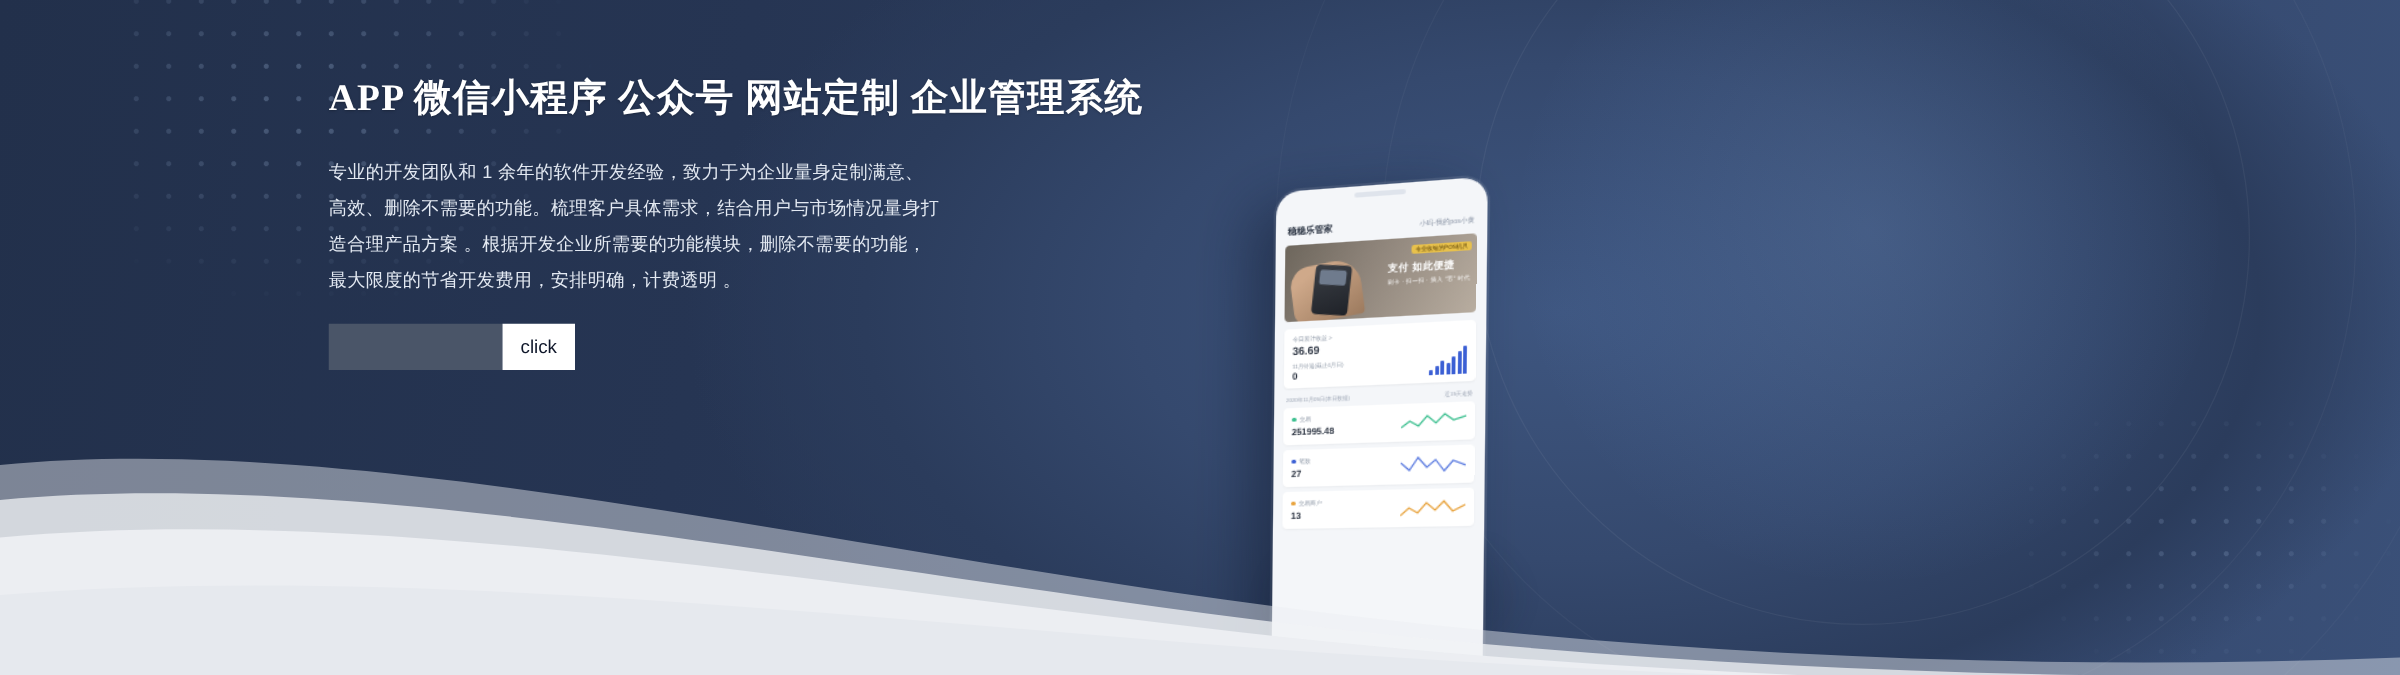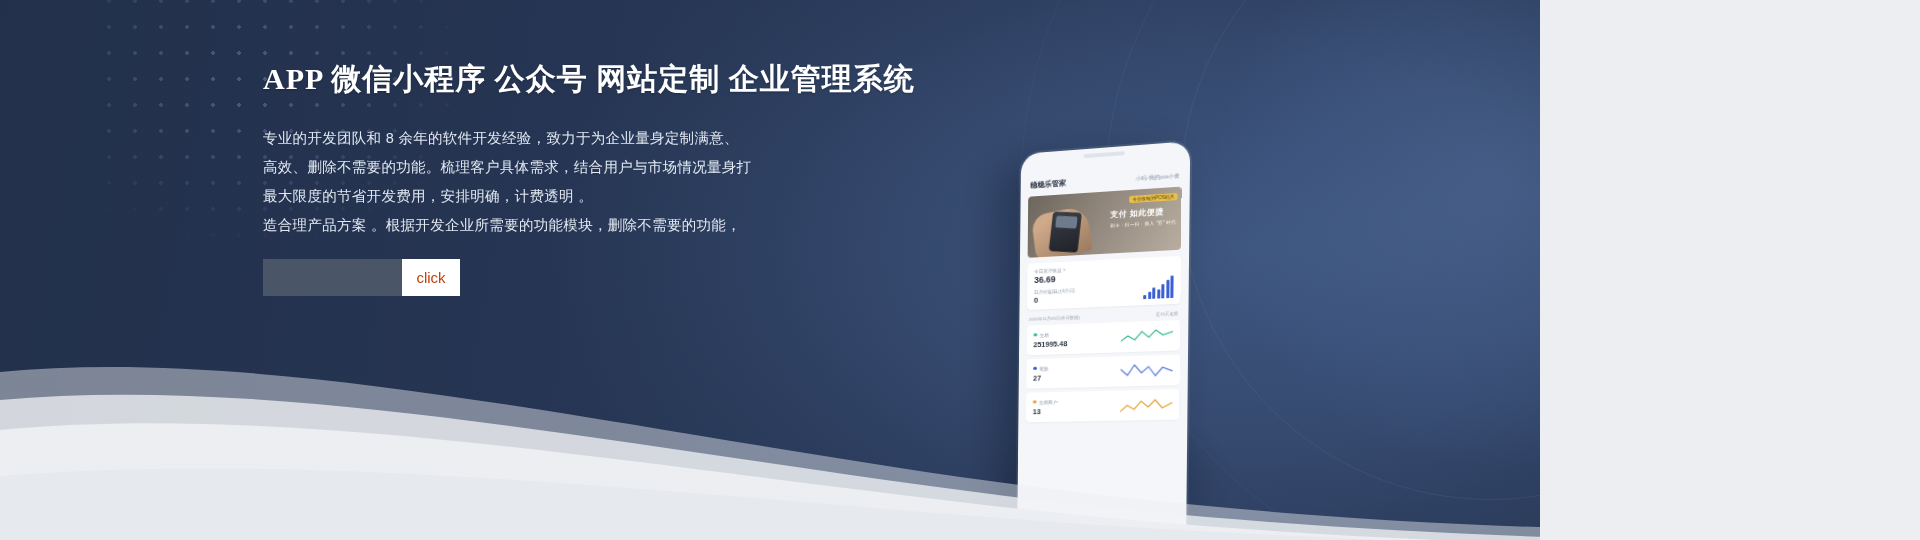"APP 微信小程序 公众号 网站定制 企业管理系统" #stage { width: 1540px -> 1920px }
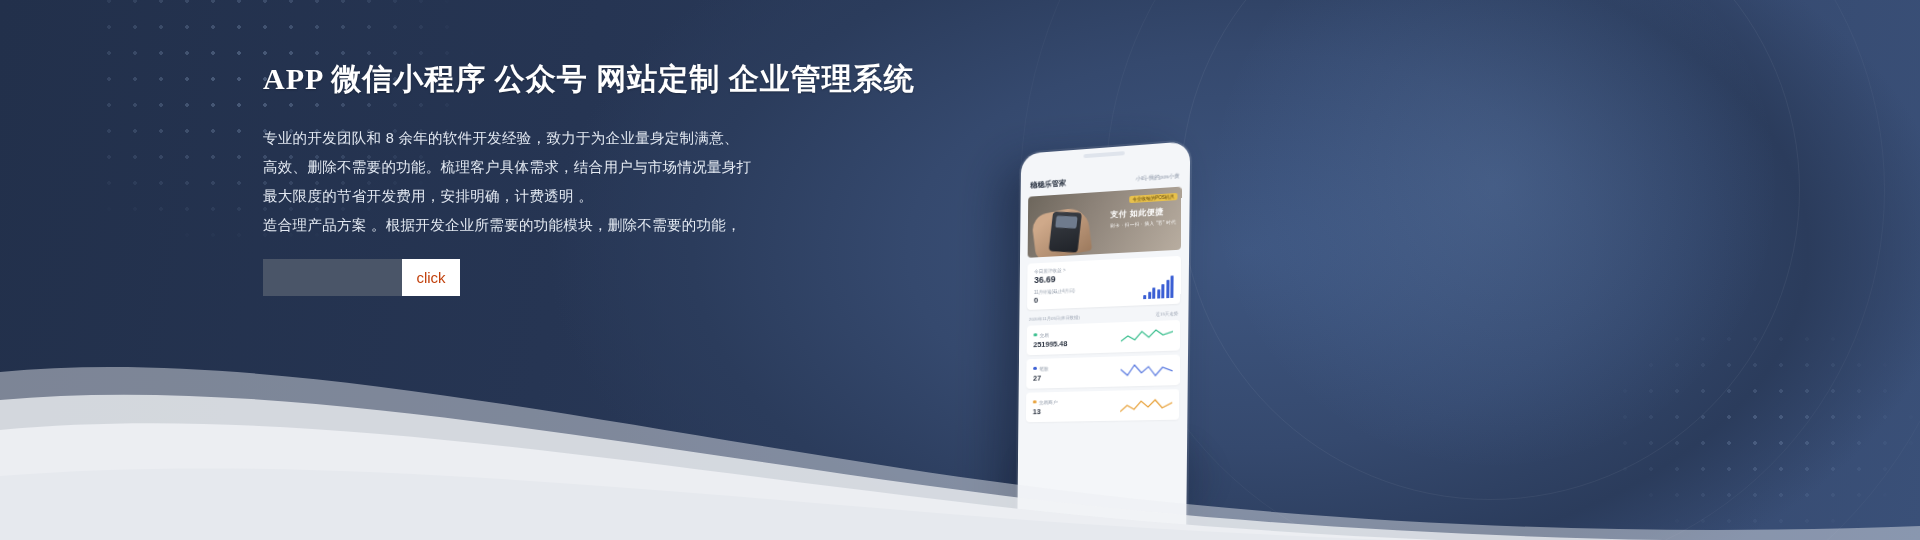"专业的开发团队和 8 余年的软件开发经验，致力于为企业量身定制满意、" div { text: 8 -> 1 }
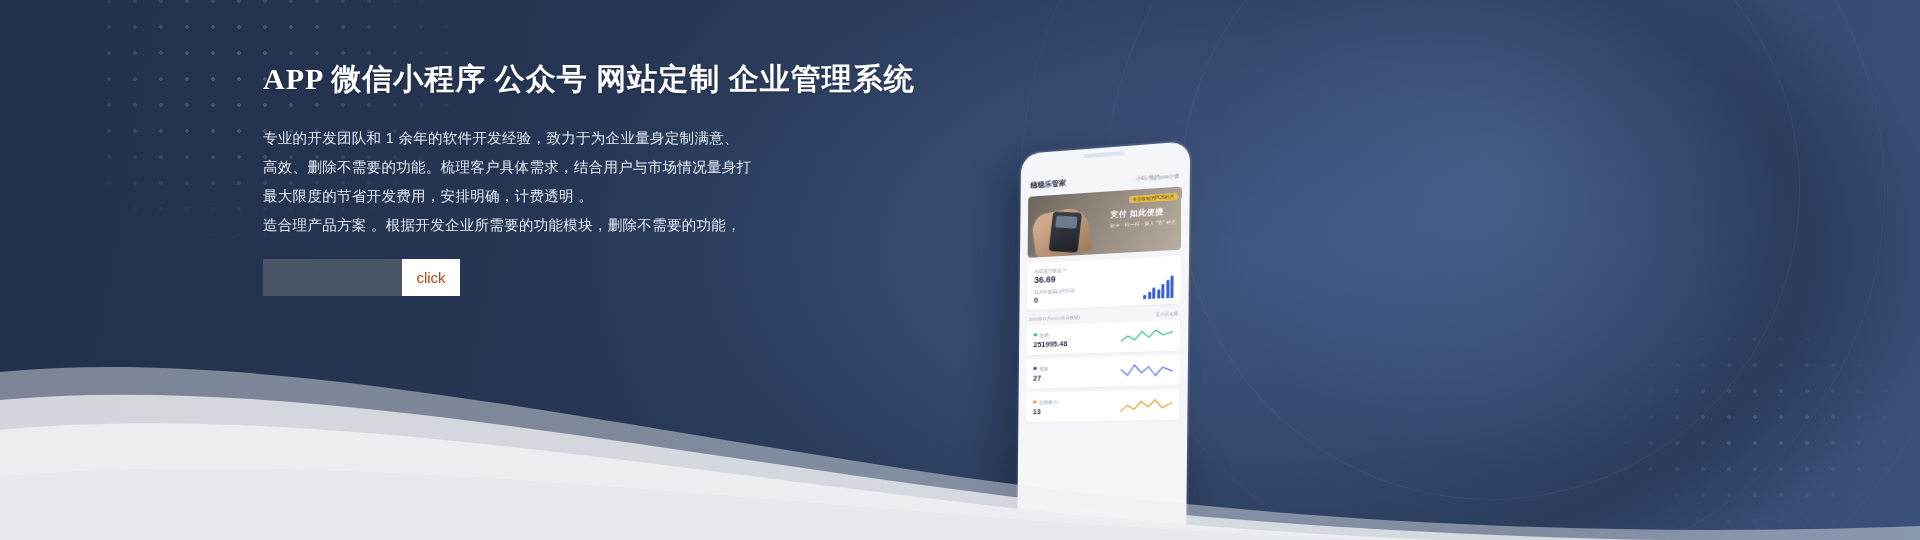"最大限度的节省开发费用，安排明确，计费透明 。" div { order: before "造合理产品方案 。根据开发企业所需要的功能模块，删除不需要的功能，" -> after "造合理产品方案 。根据开发企业所需要的功能模块，删除不需要的功能，" }
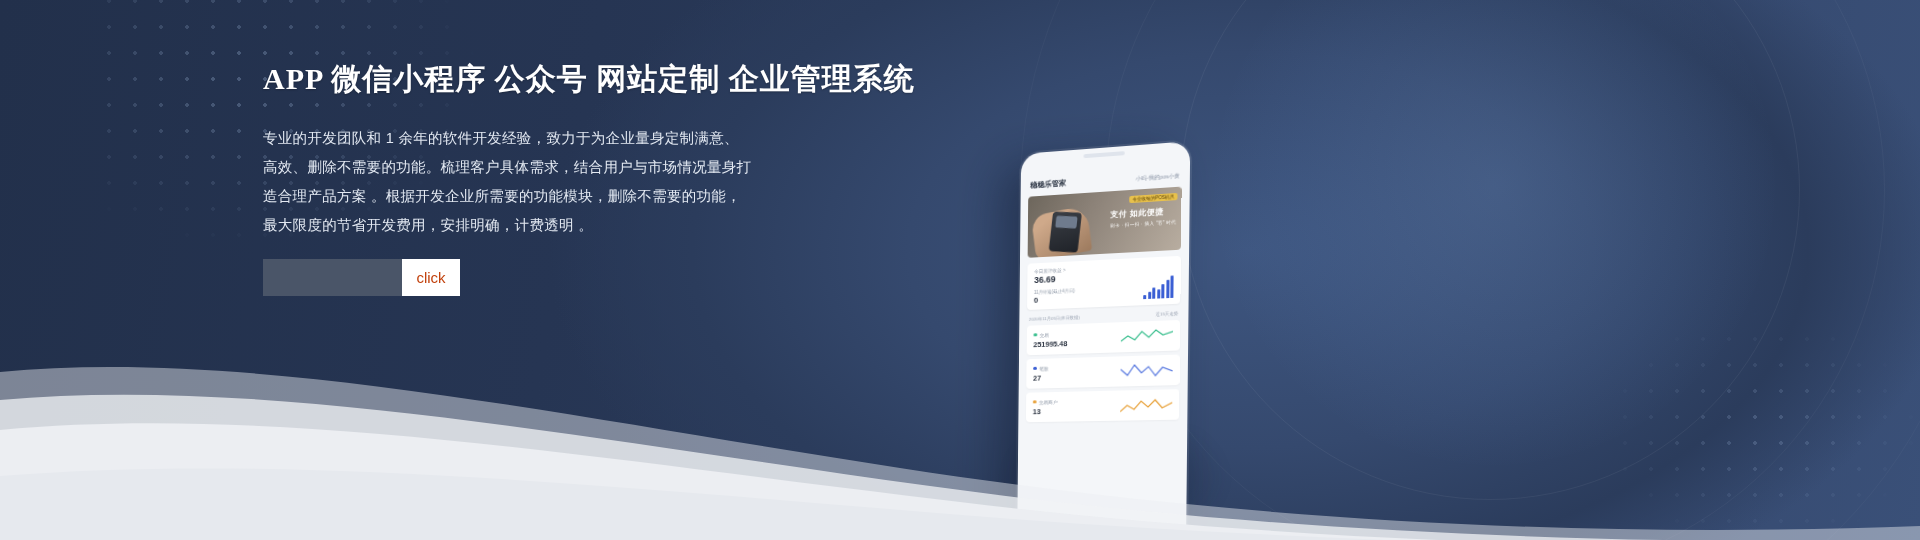"click" .cta-btn { color: #c2410c -> #0f172a }
